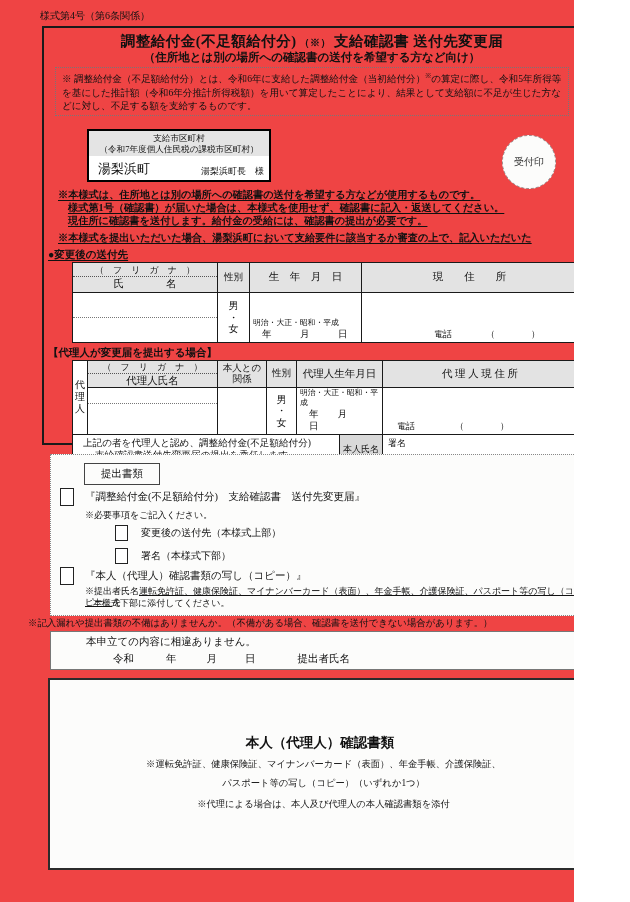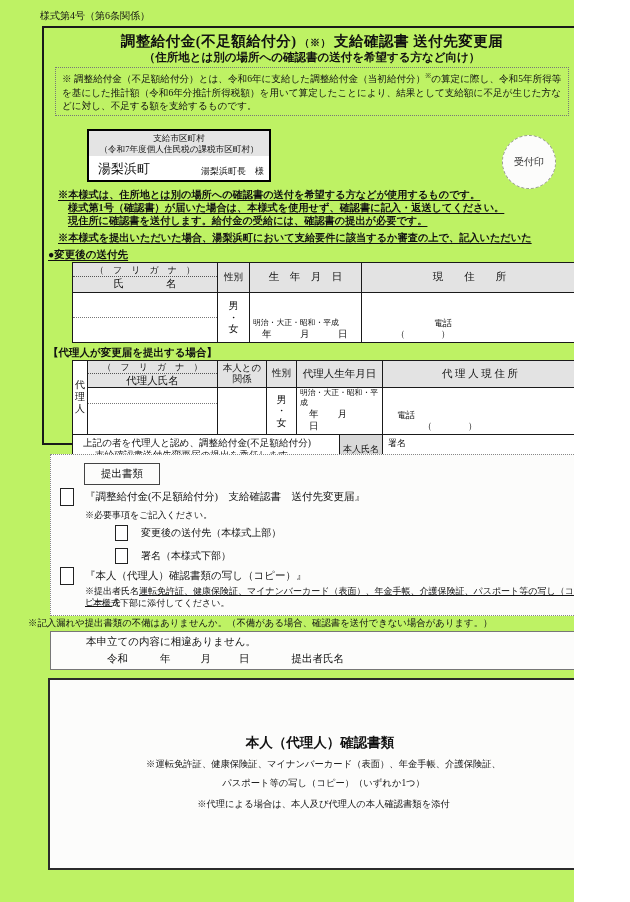"様式第4号（第6条関係）" .page { background: #bef264 -> #ef4444 }
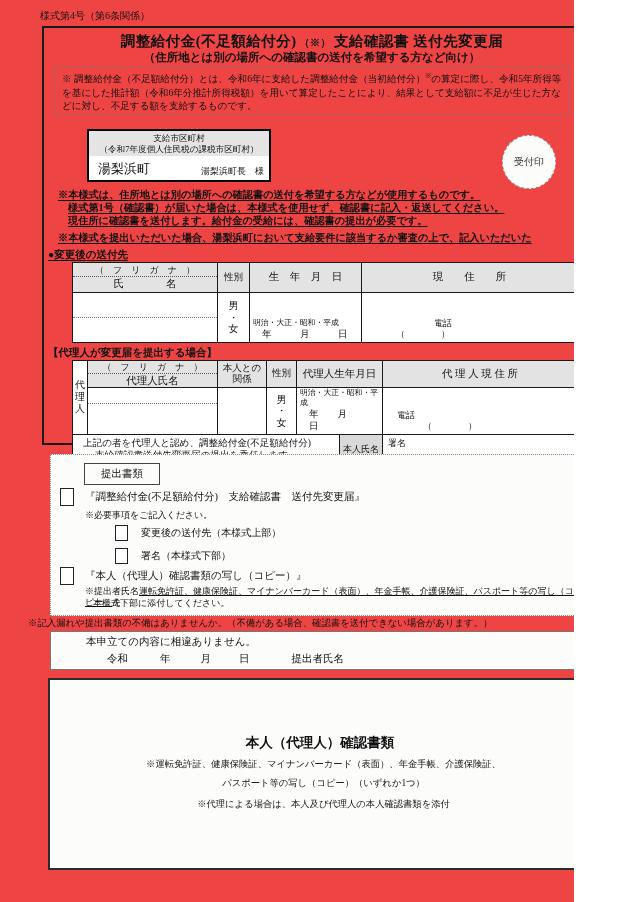"電話" .phone-row { flex-direction: column -> none }
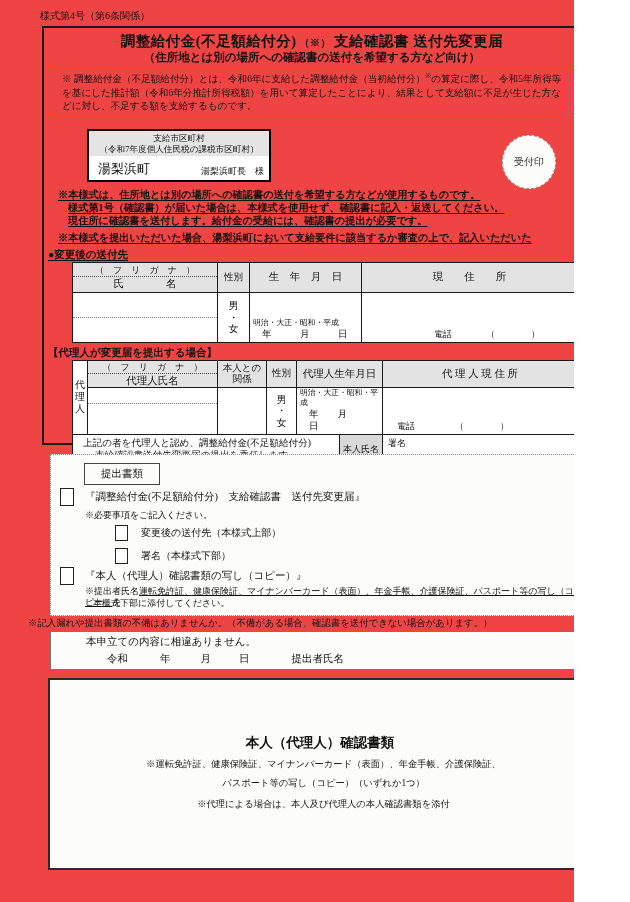"令和" .decl-l2 .tk1 { margin-left: 10px -> 16px }
